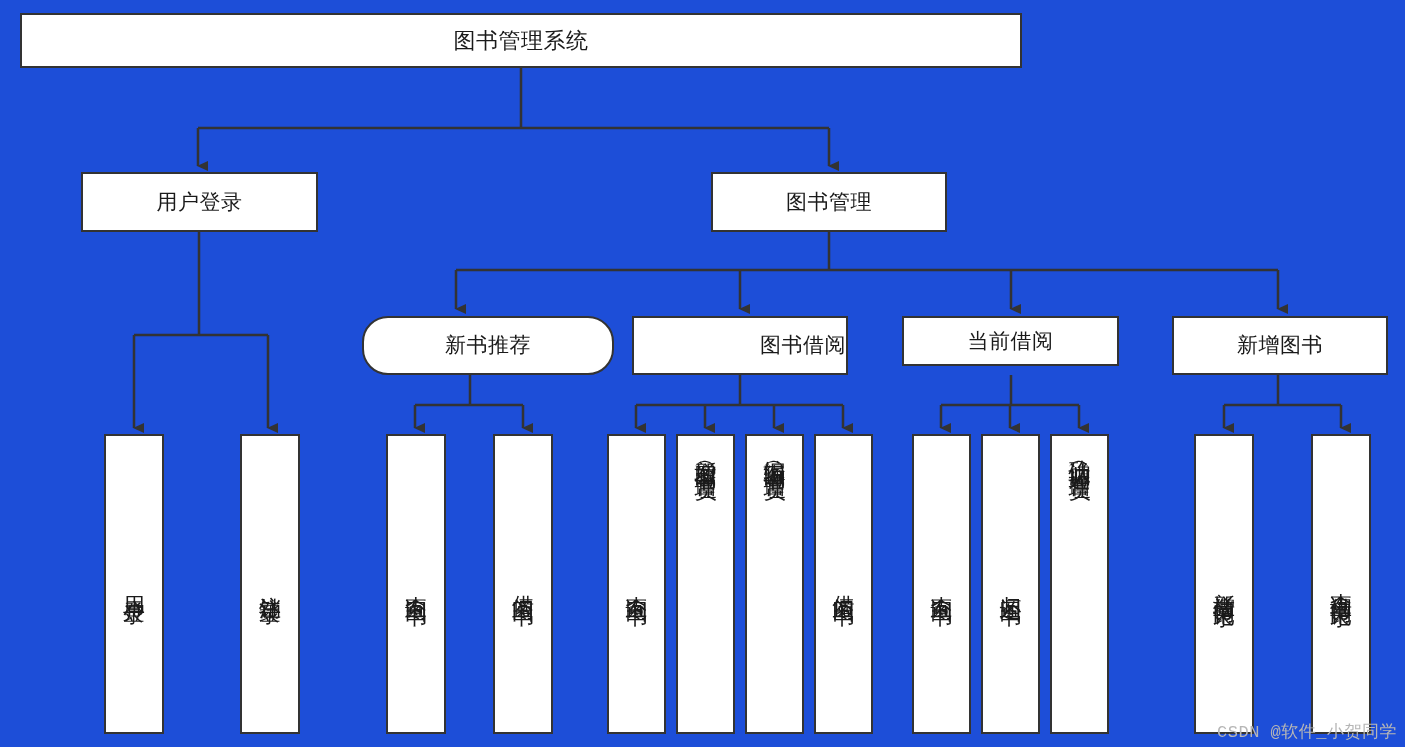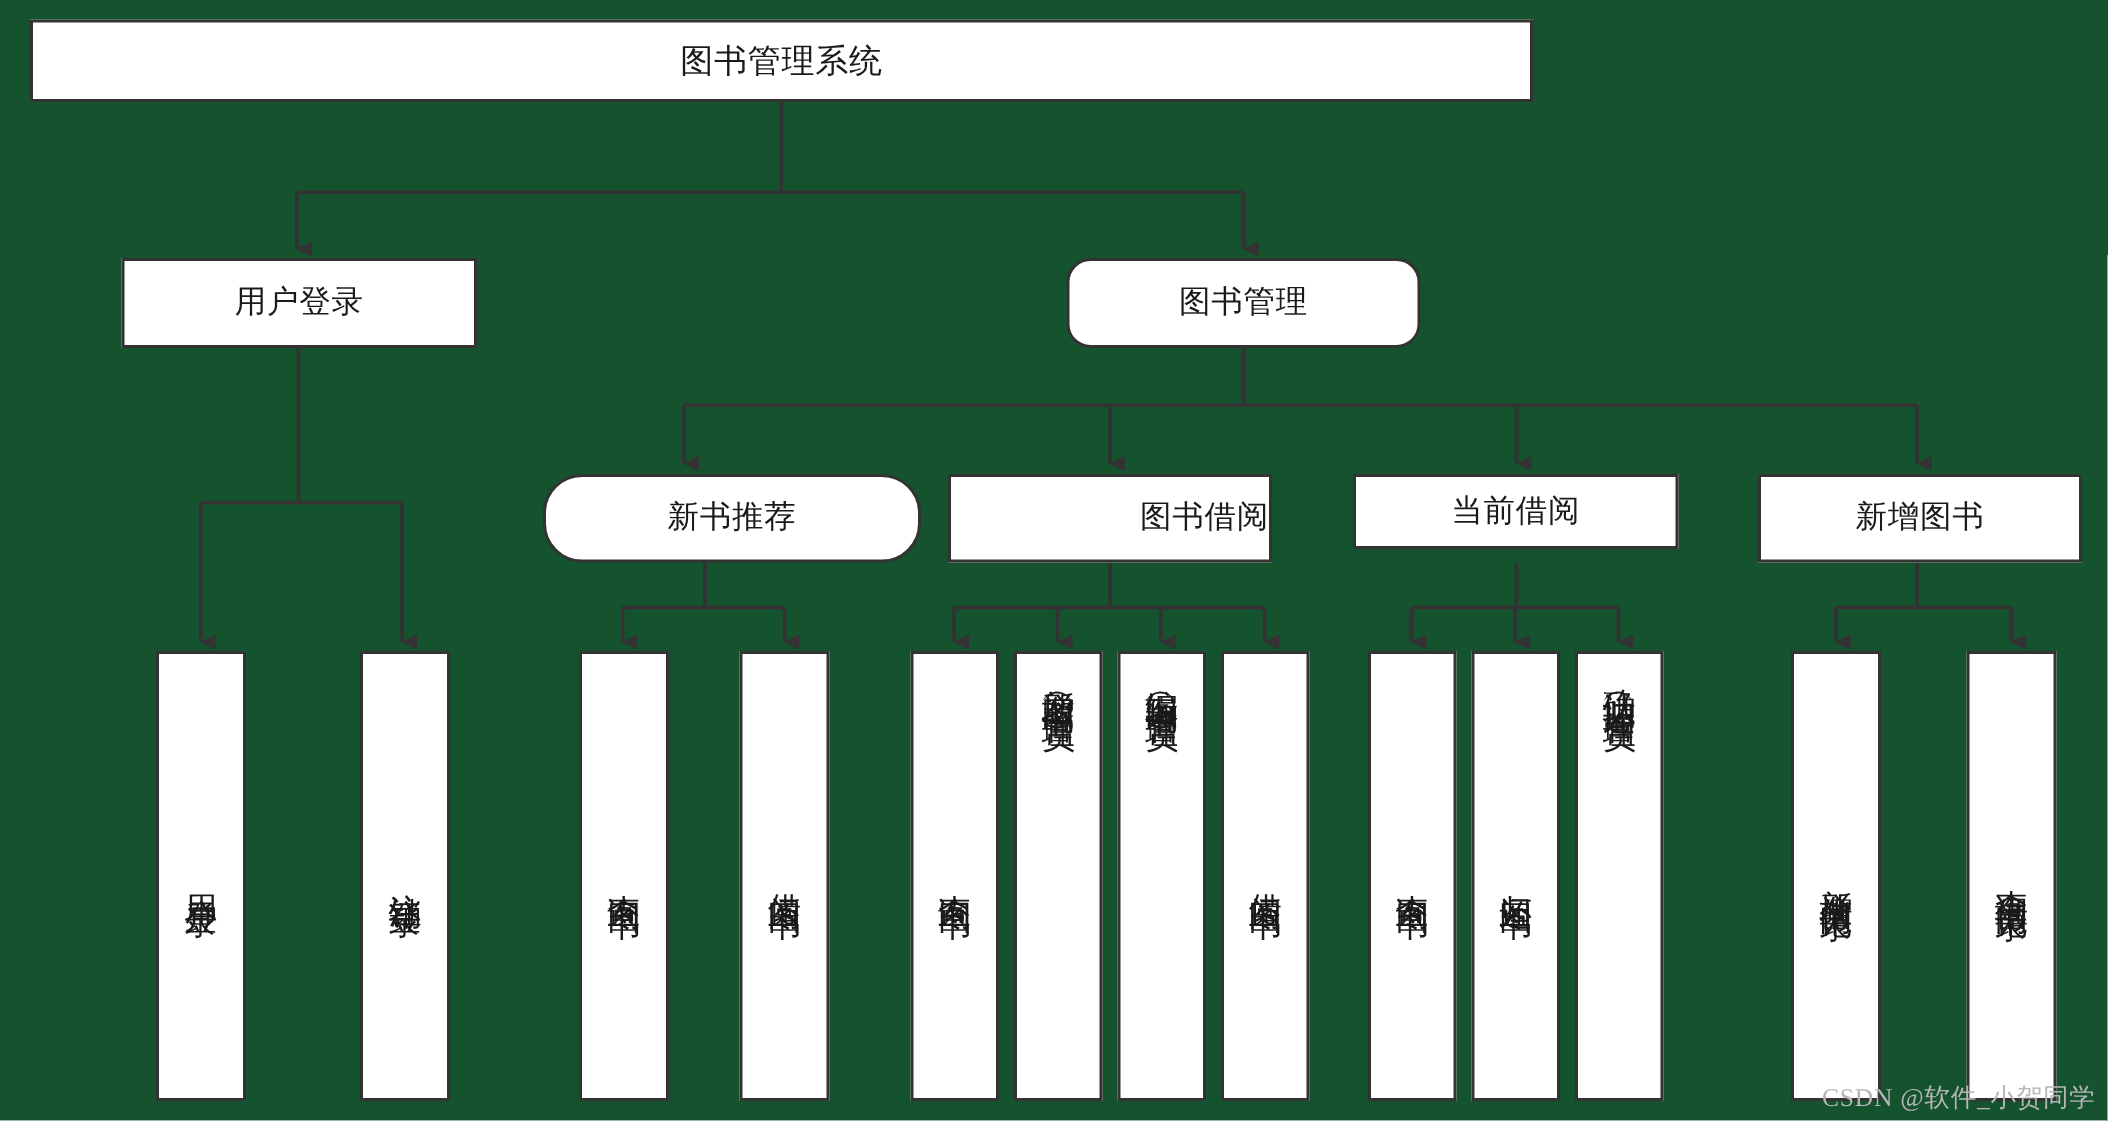"图书管理系统" #canvas { background: #14532d -> #1d4ed8 }
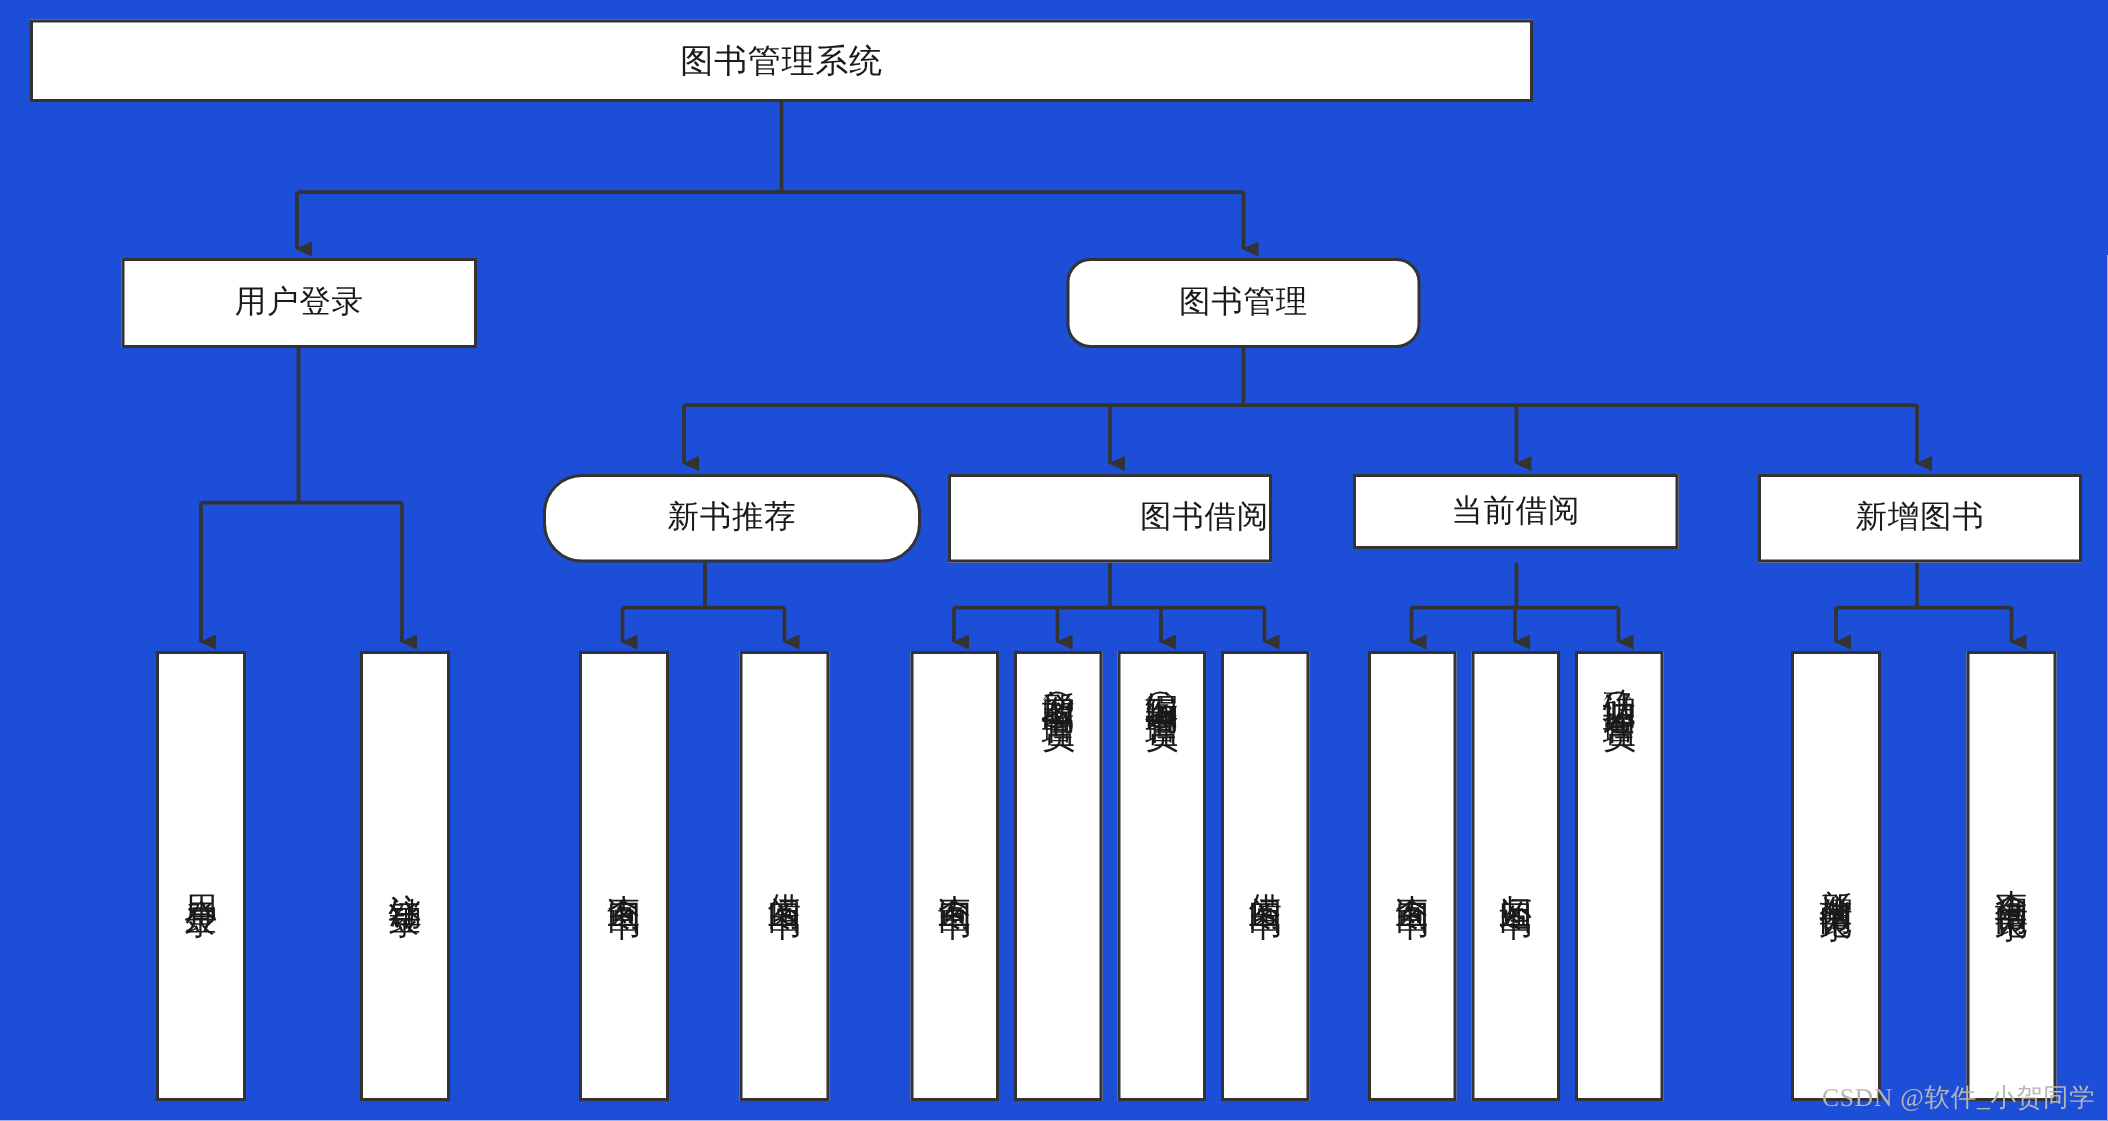"图书管理" div.node { border-radius: 16px -> none }
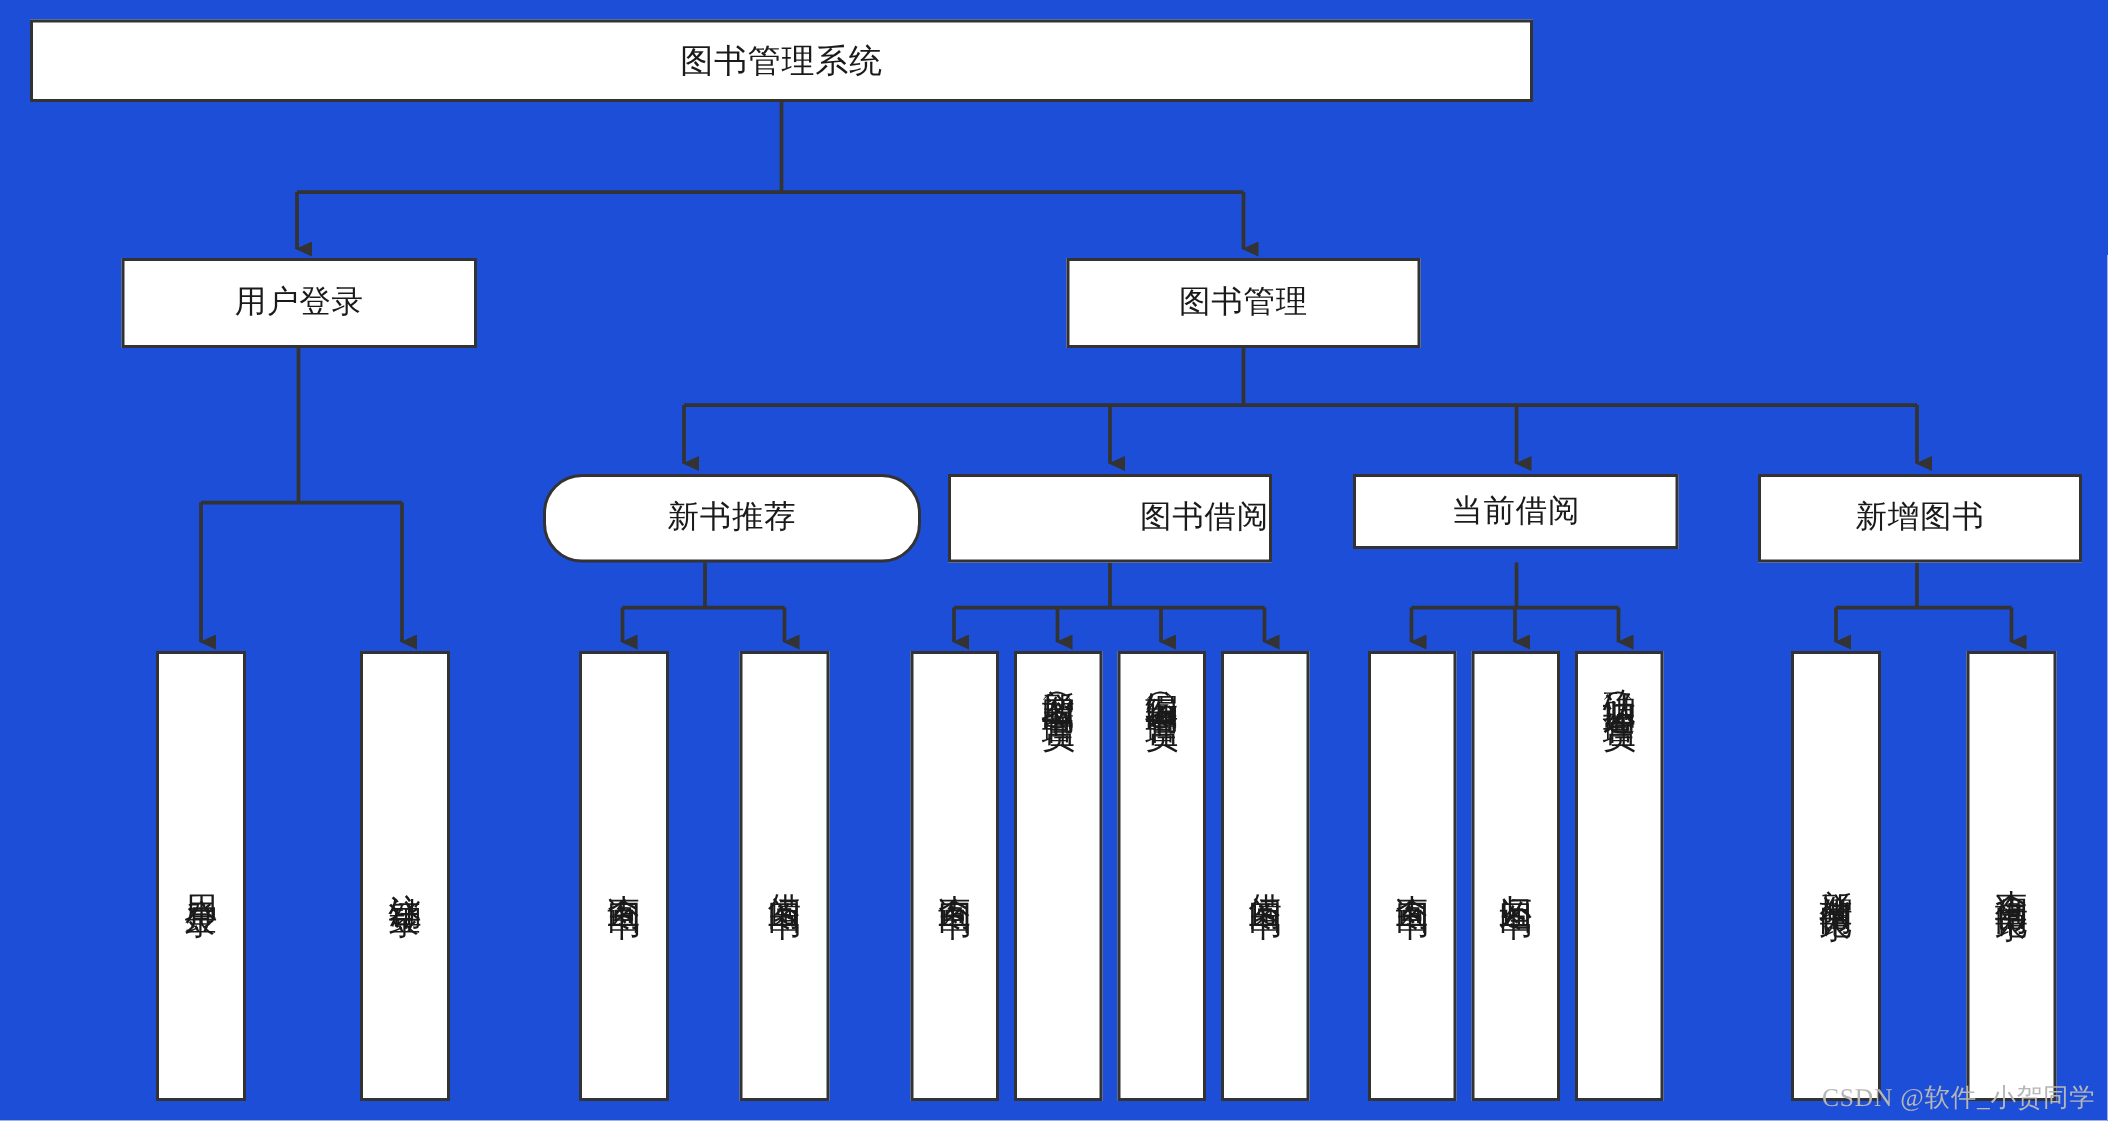"CSDN @软件_小贺同学" #watermark { font-family: Liberation Serif, serif -> Liberation Mono, monospace }
